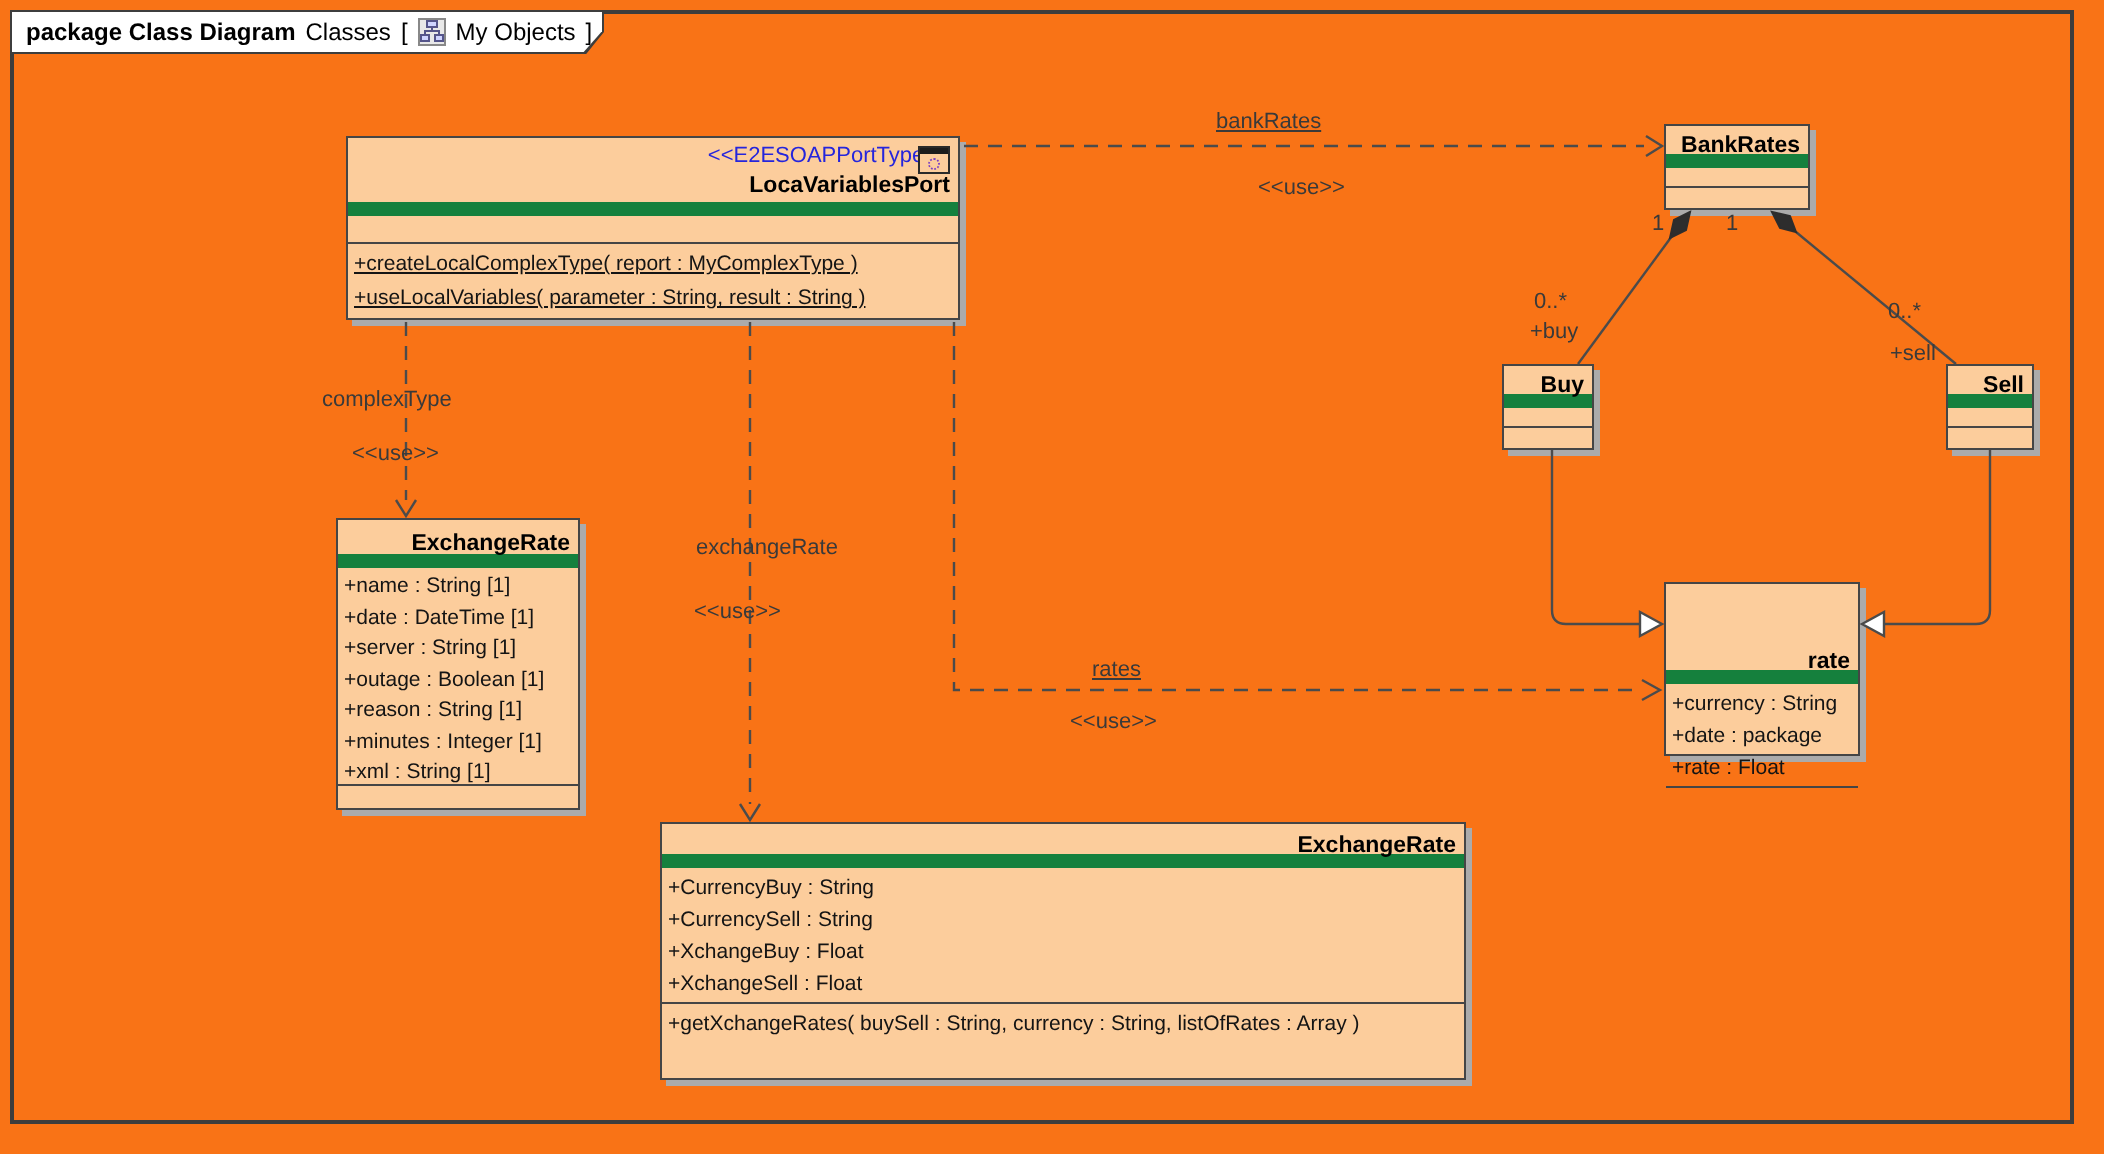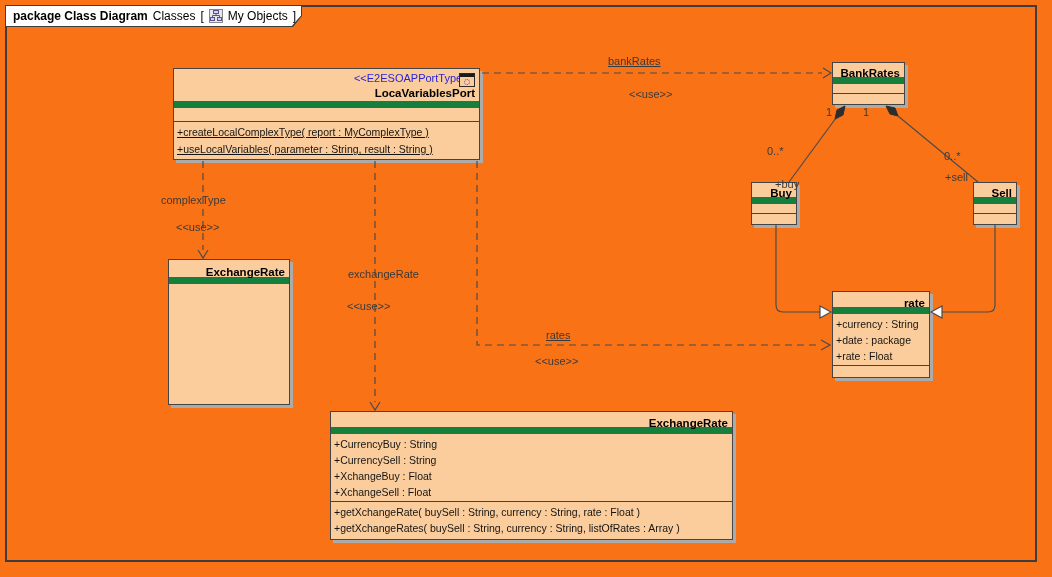"+buy" #lbl-role-buy { margin-left: 10px -> none; top: 178px -> 160px }
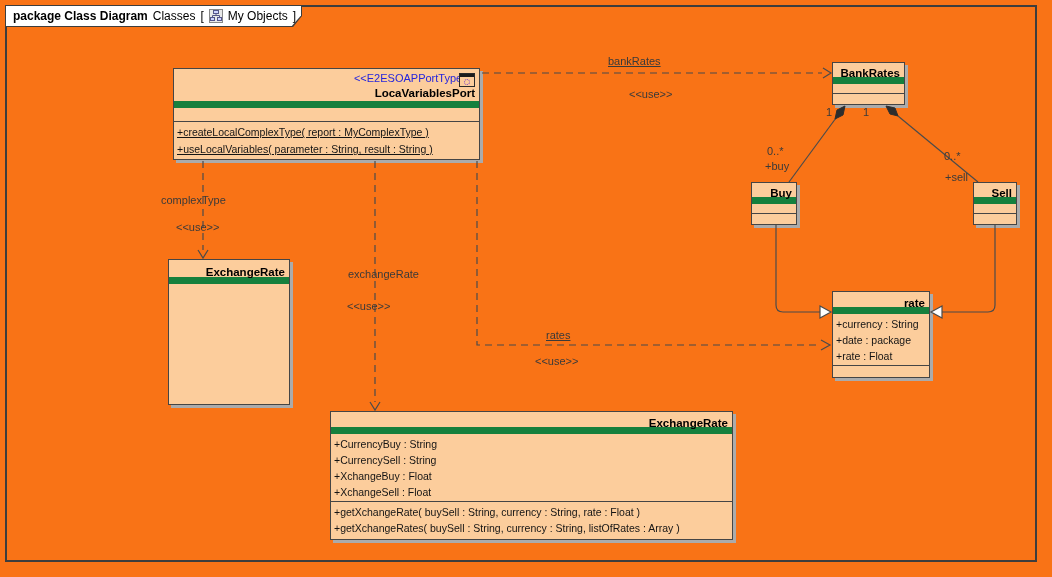"+name : String [1]" div.comp { html: none -> <div> <div>+name : String [1]</div> <div>+date : DateTime [1]</div> <div>+server : String [1]</div> <div>+outage : Boolean [1]</div> <div>+reason : String [1]</div> <div>+minutes : Integer [1]</div> <div>+xml : String [1]</div> </div> }
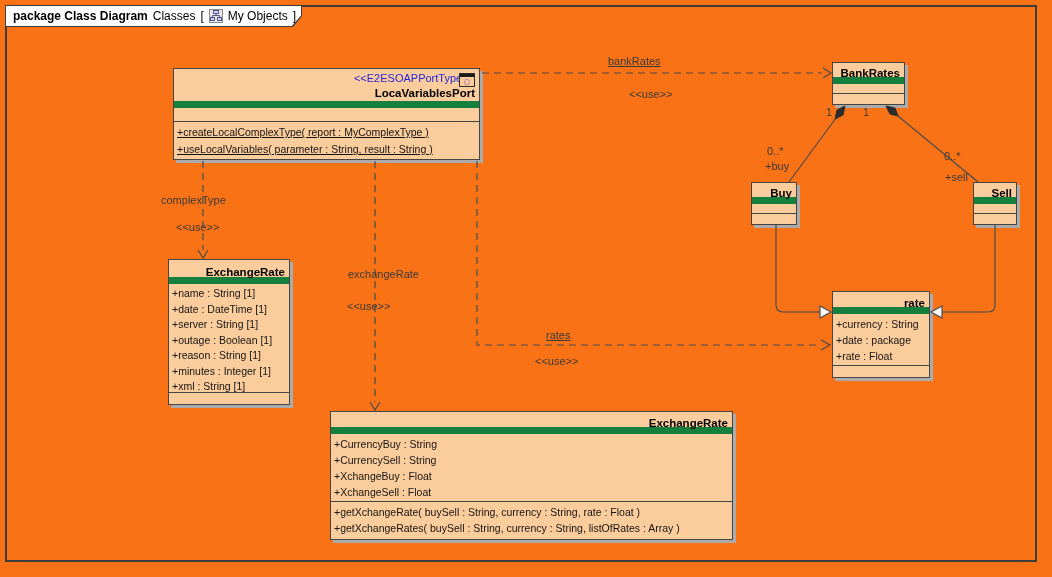"rate" #cls-rate .cls-header { margin-top: none -> 28px }
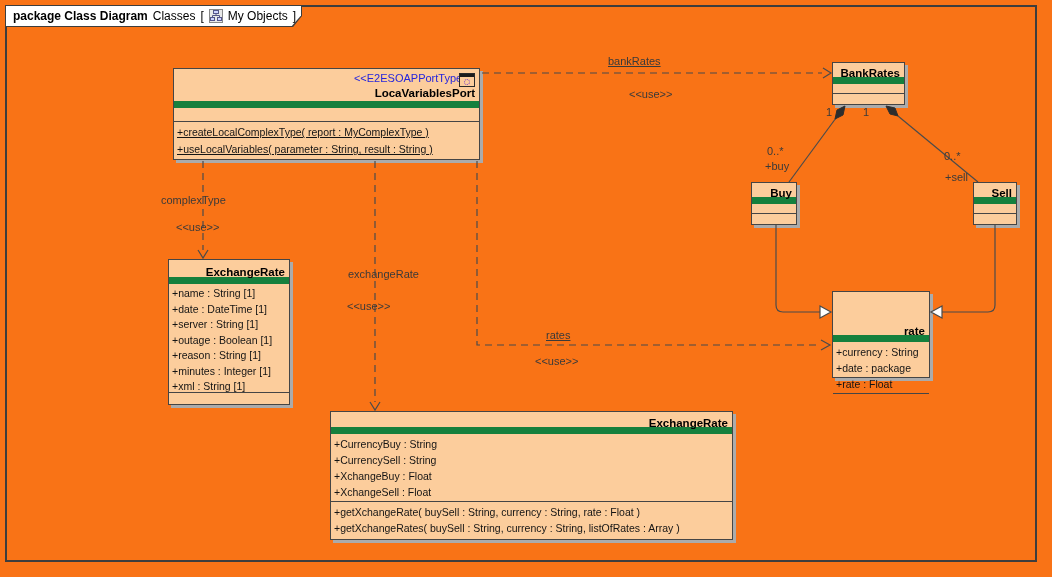"+getXchangeRate( buySell : String," div.member { html: <div>+getXchangeRate( buySell : String, currency : String, rate : Float )</div> -> none }
